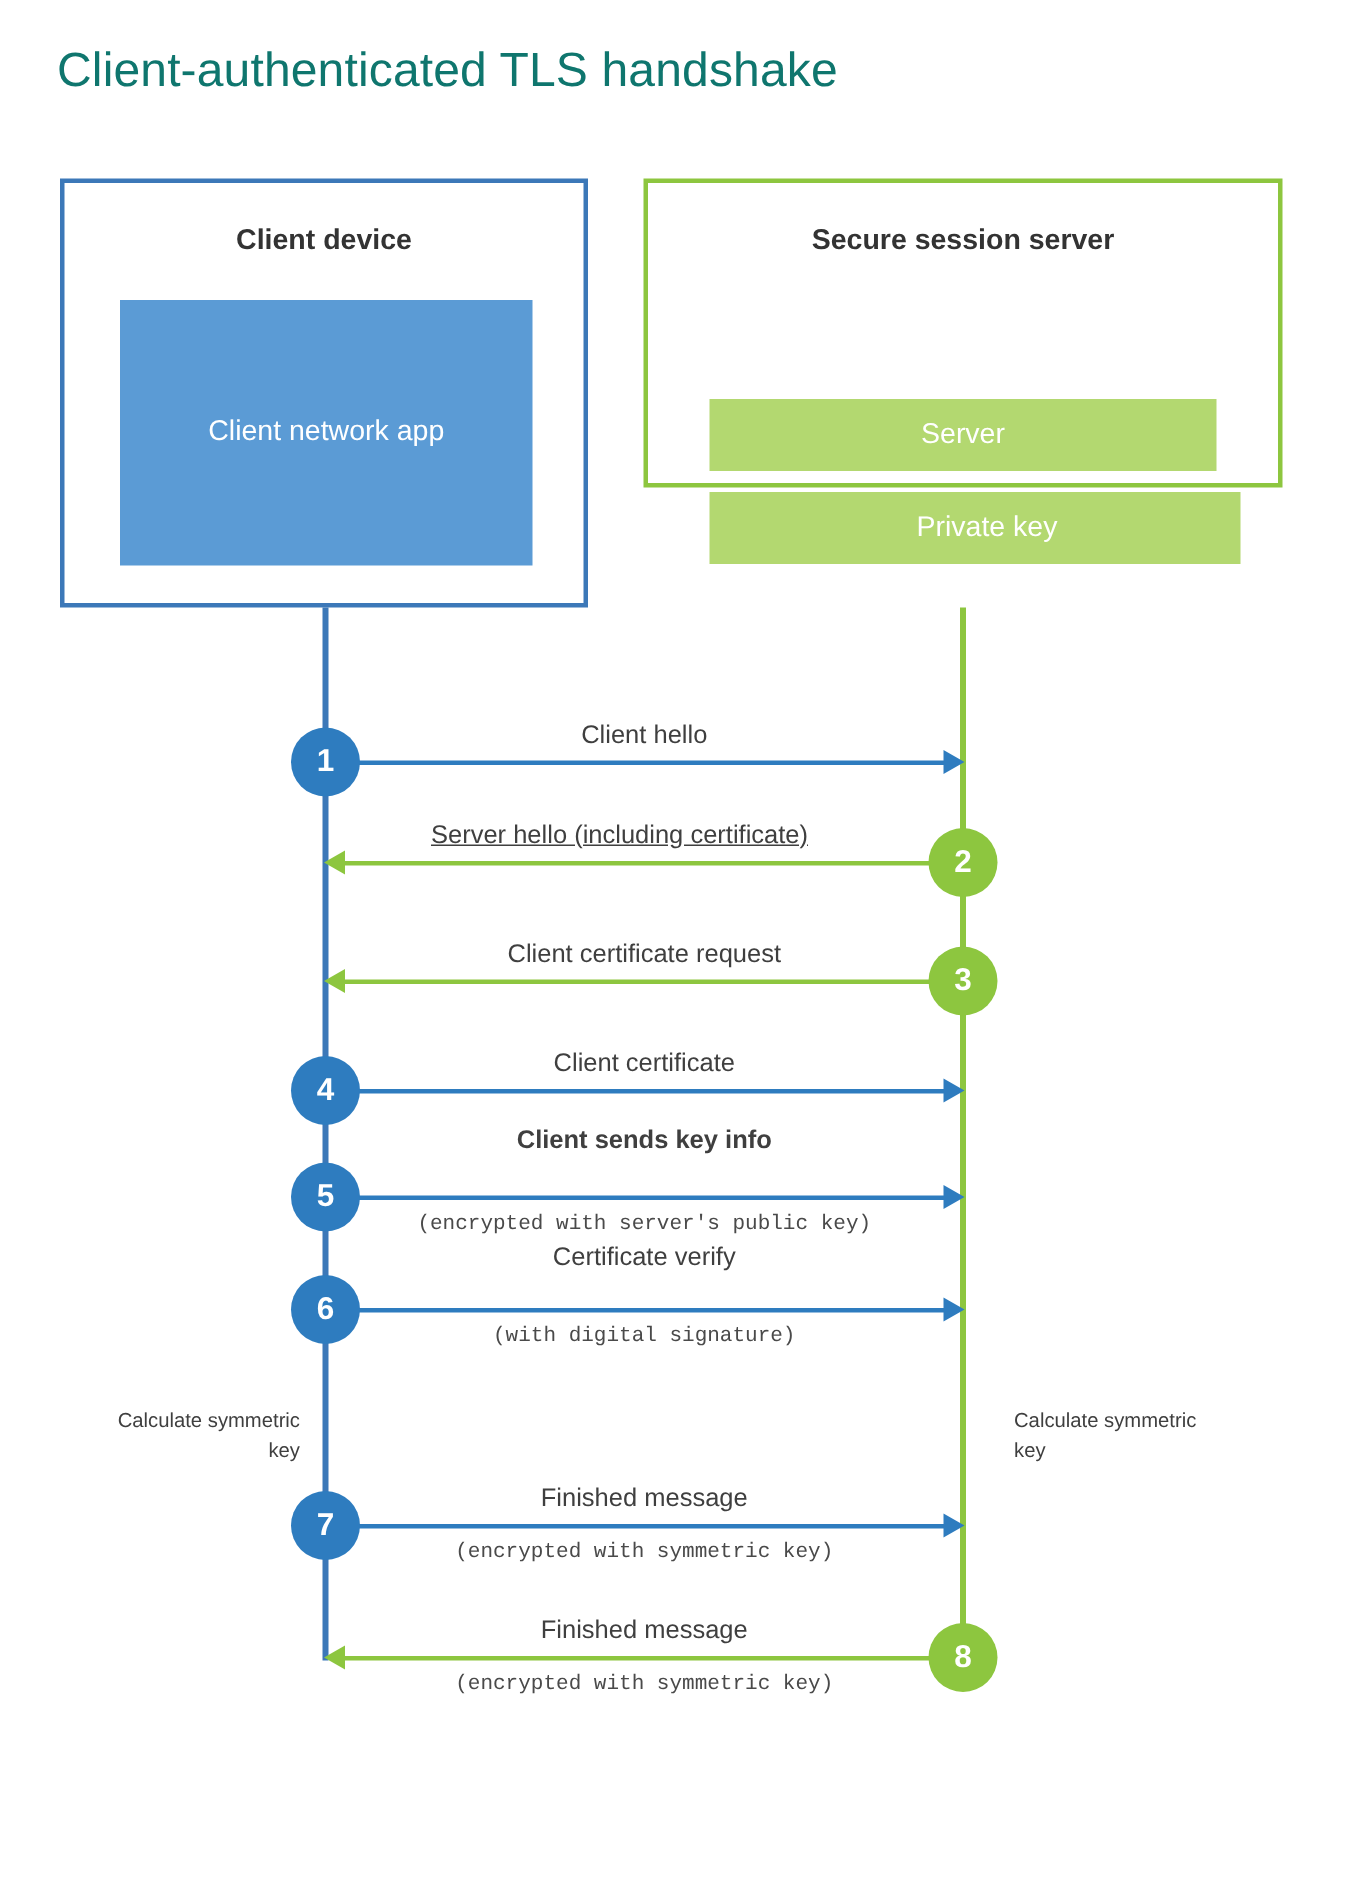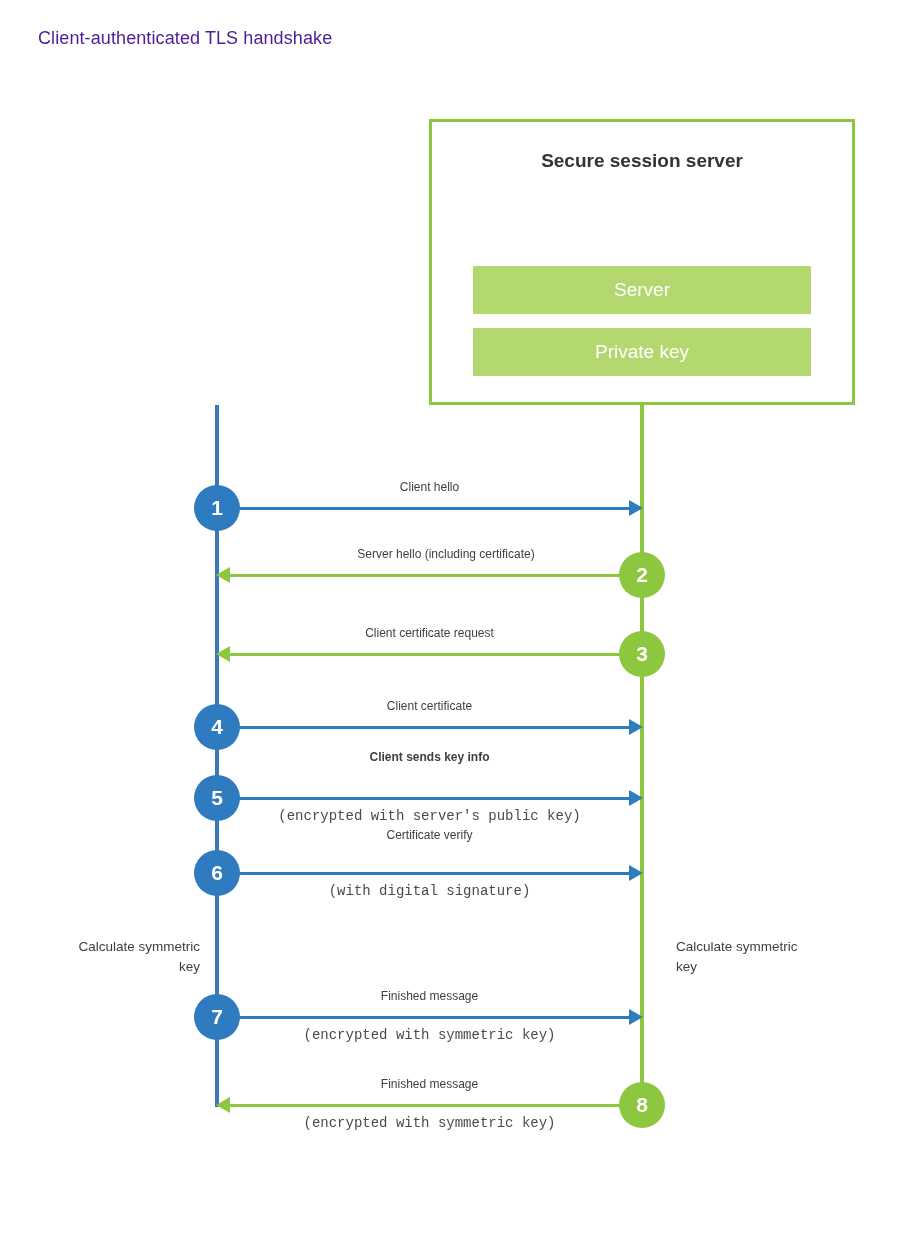"Client-authenticated TLS handshake" .page-title { color: #4c1d95 -> #0f766e; font-size: 18px -> 32px }
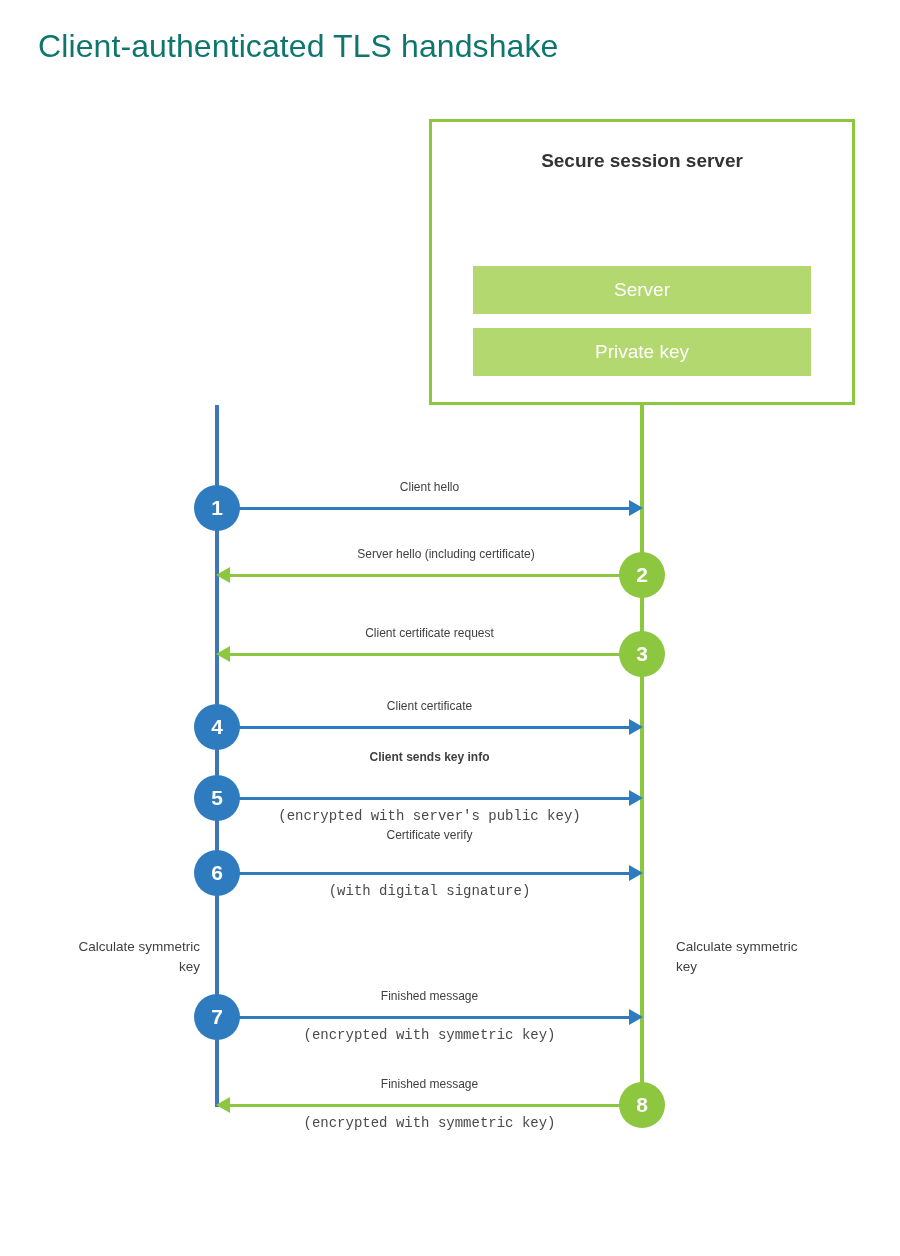"Client device" div.actor-box { html: none -> <div> <div>Client device</div> <div>Client network app</div> </div> }
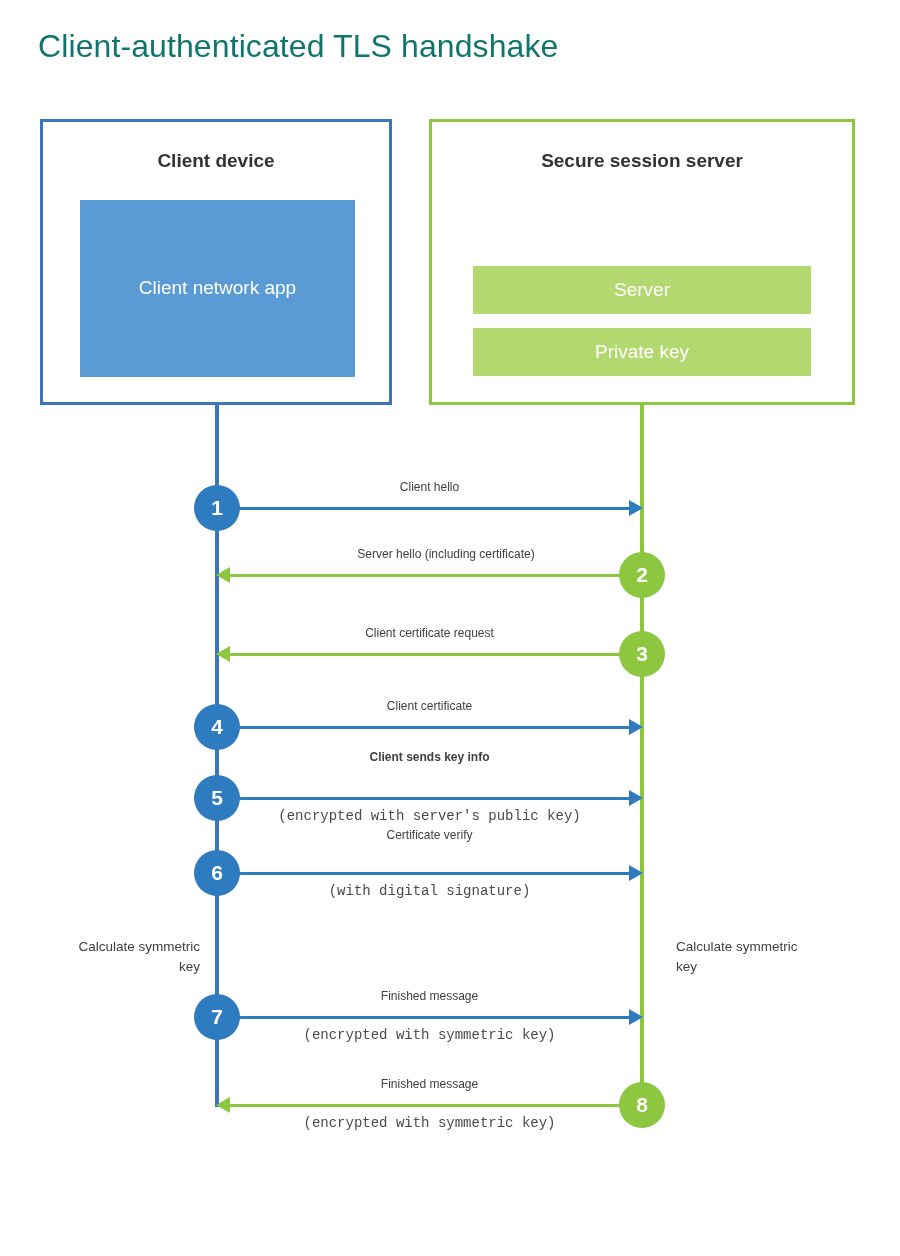"Secure session server" #server-box { height: 286px -> 206px }
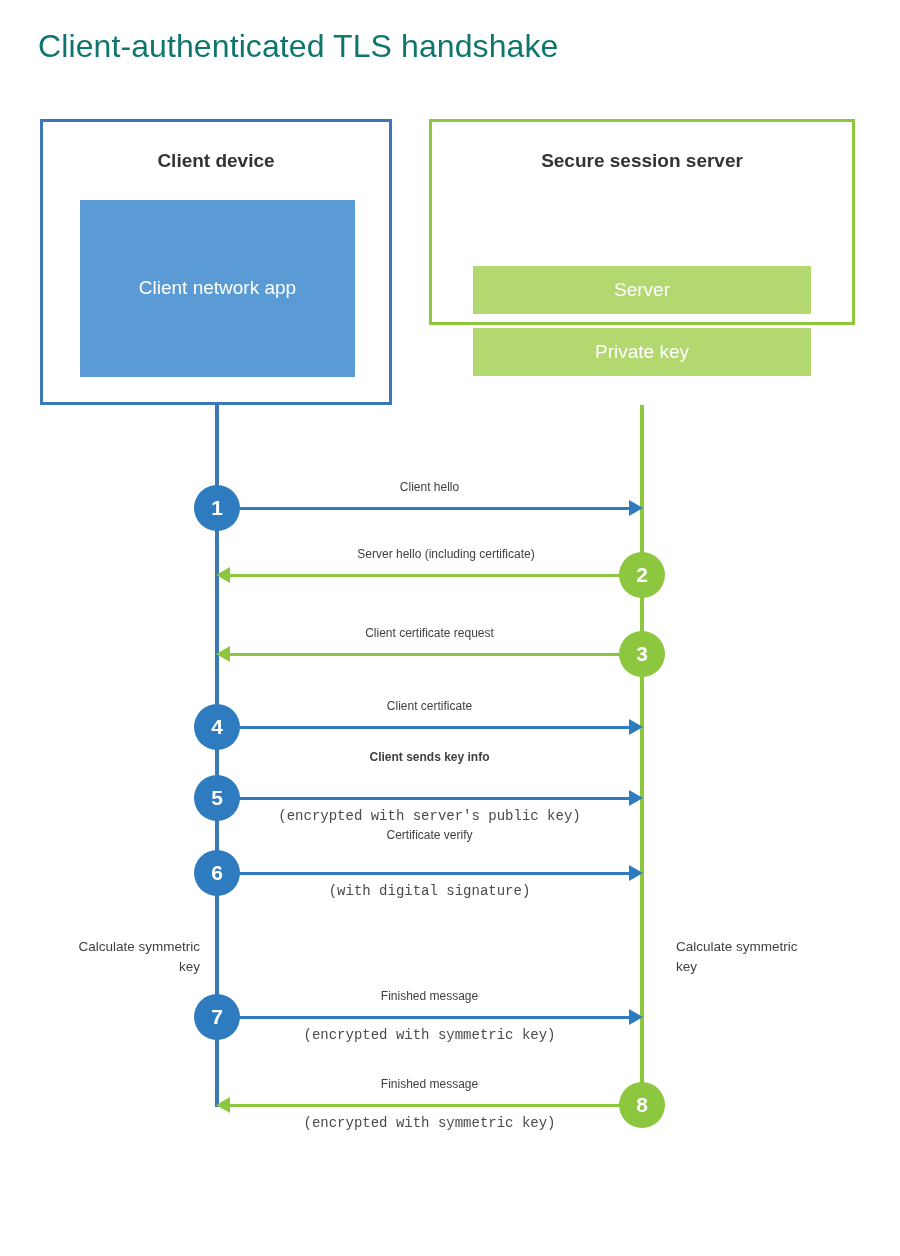"Private key" #server-bar-2 { padding-left: none -> 16px }
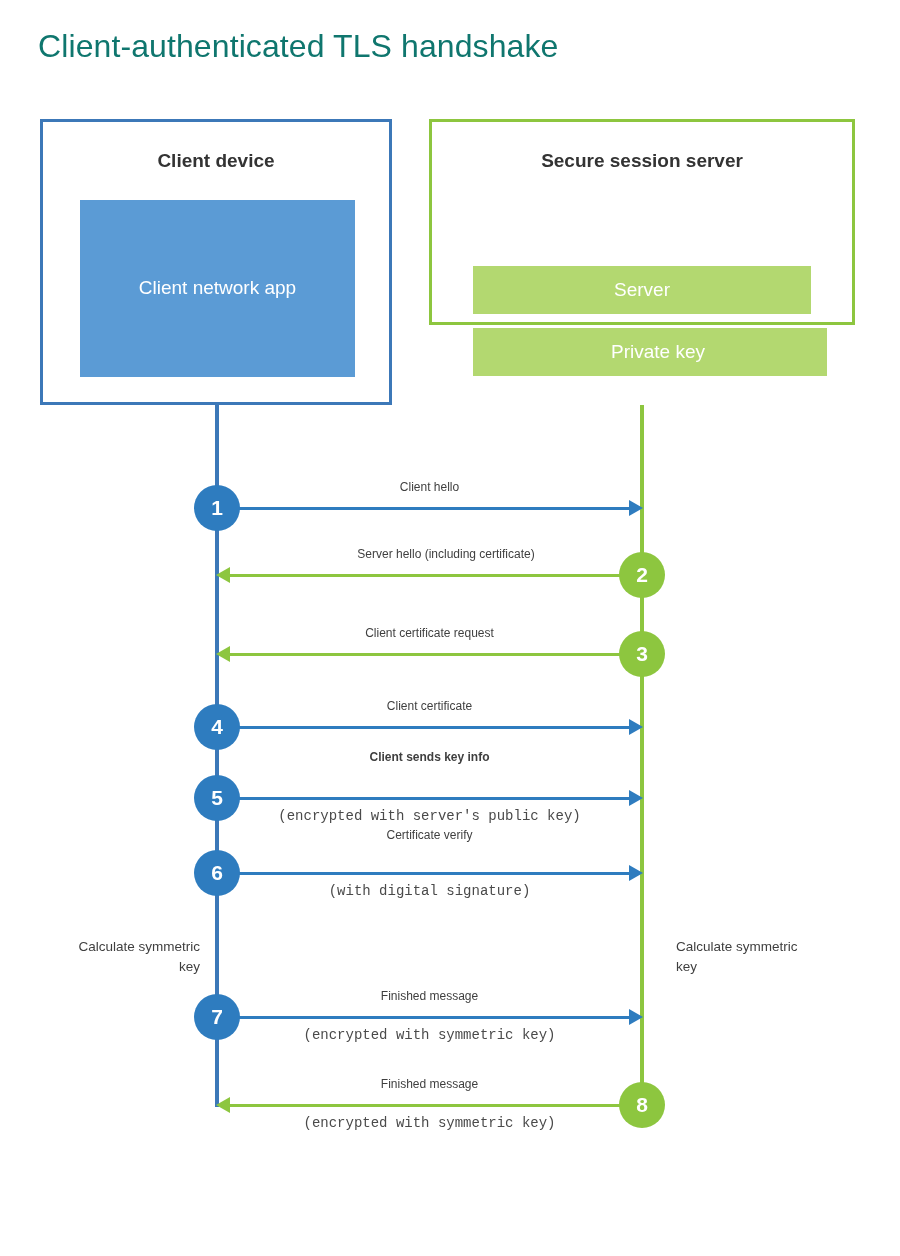"Client hello" .msg-label { font-size: 12px -> 17px }
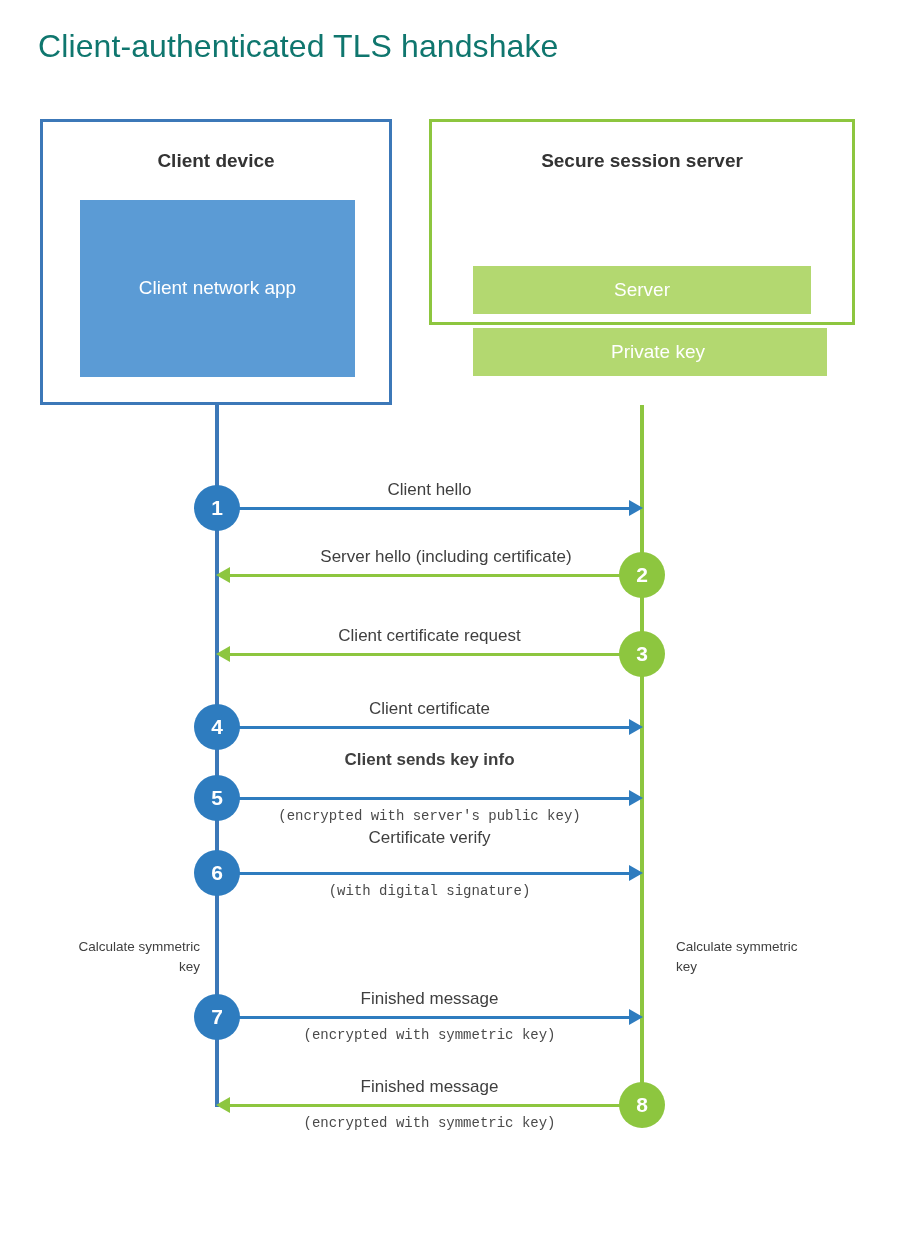"Server hello (including certificate)" div.msg-label { left: 446px -> 413px; text-decoration: none -> underline }
